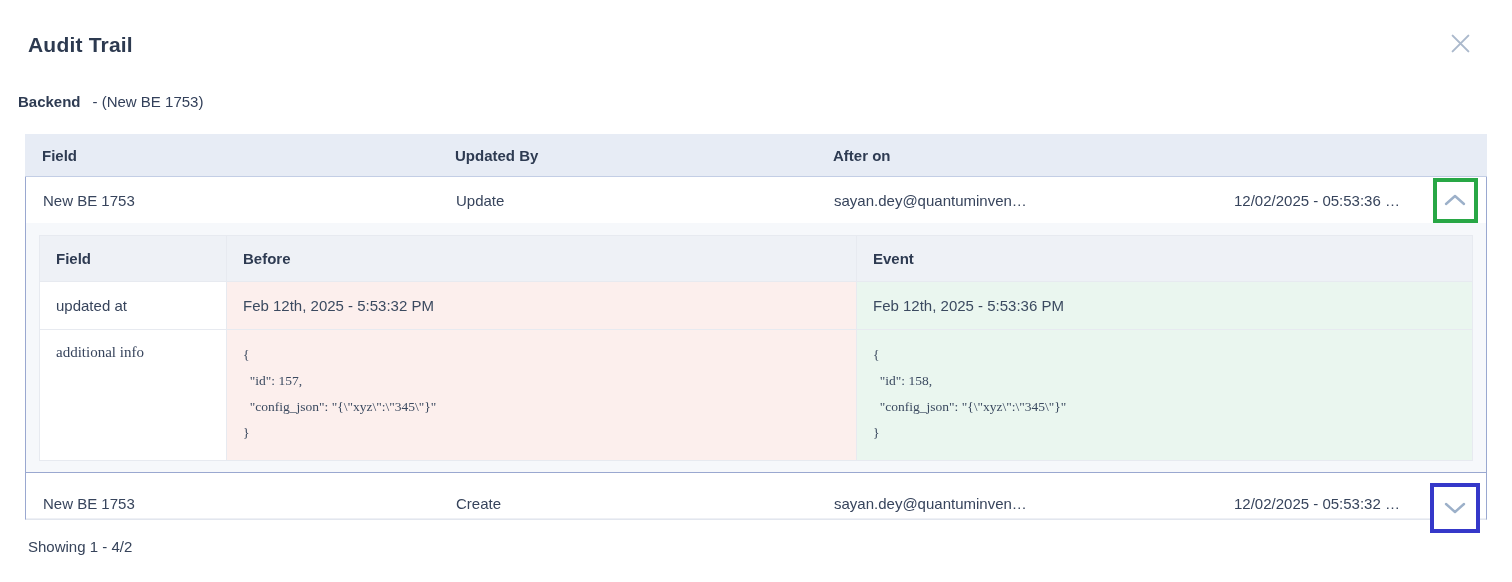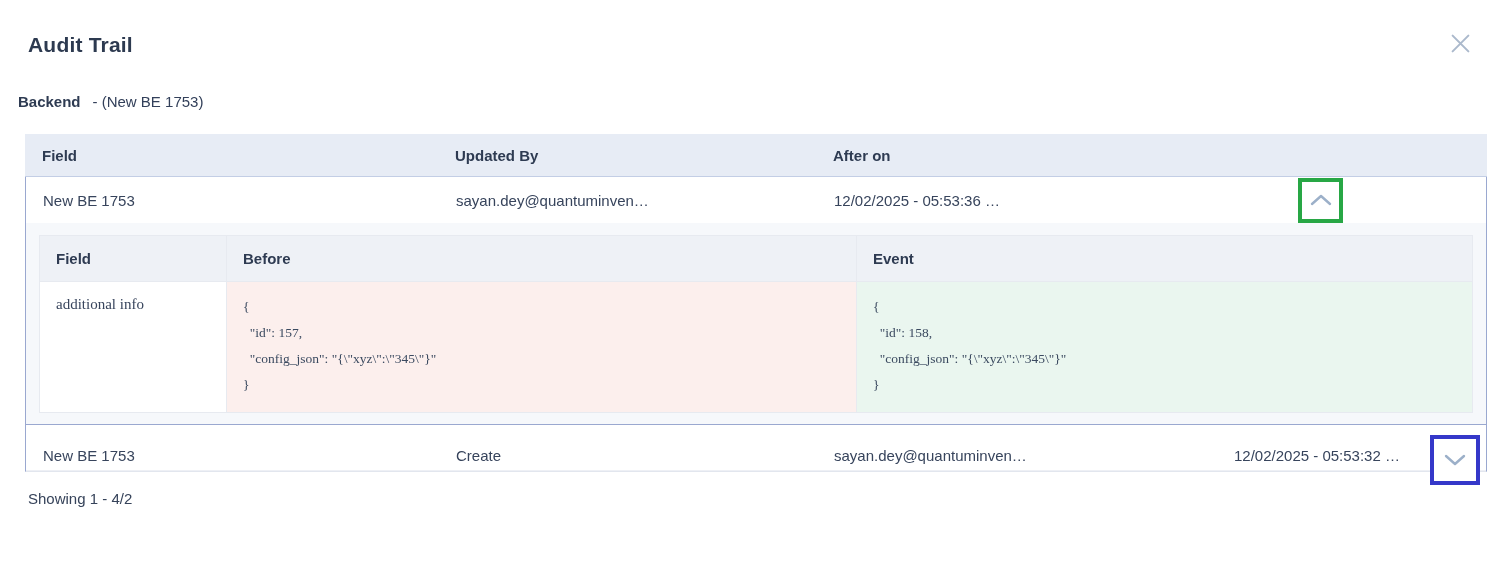"Update" div.cell { html: none -> <div>Update</div> }
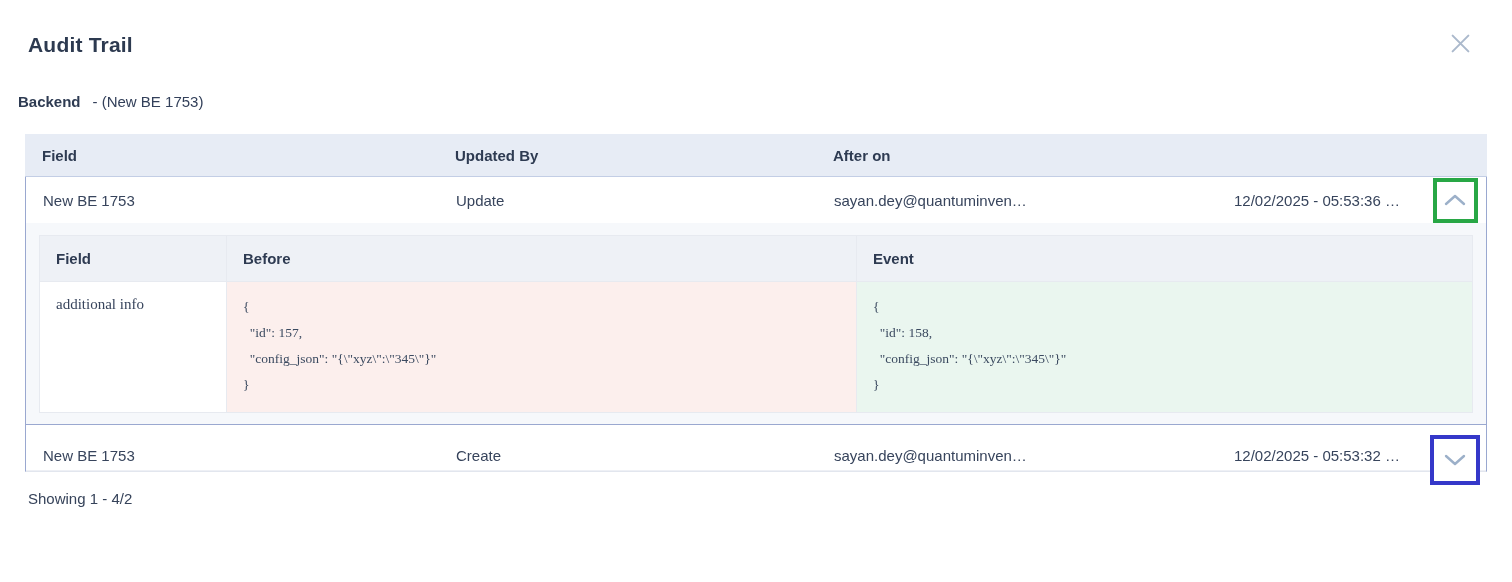"updated at" tr.diff-row-text { html: none -> <tr> <td>updated at</td> <td>Feb 12th, 2025 - 5:53:32 PM</td> <td>Feb 12th, 2025 - 5:53:36 PM</td> </tr> }
